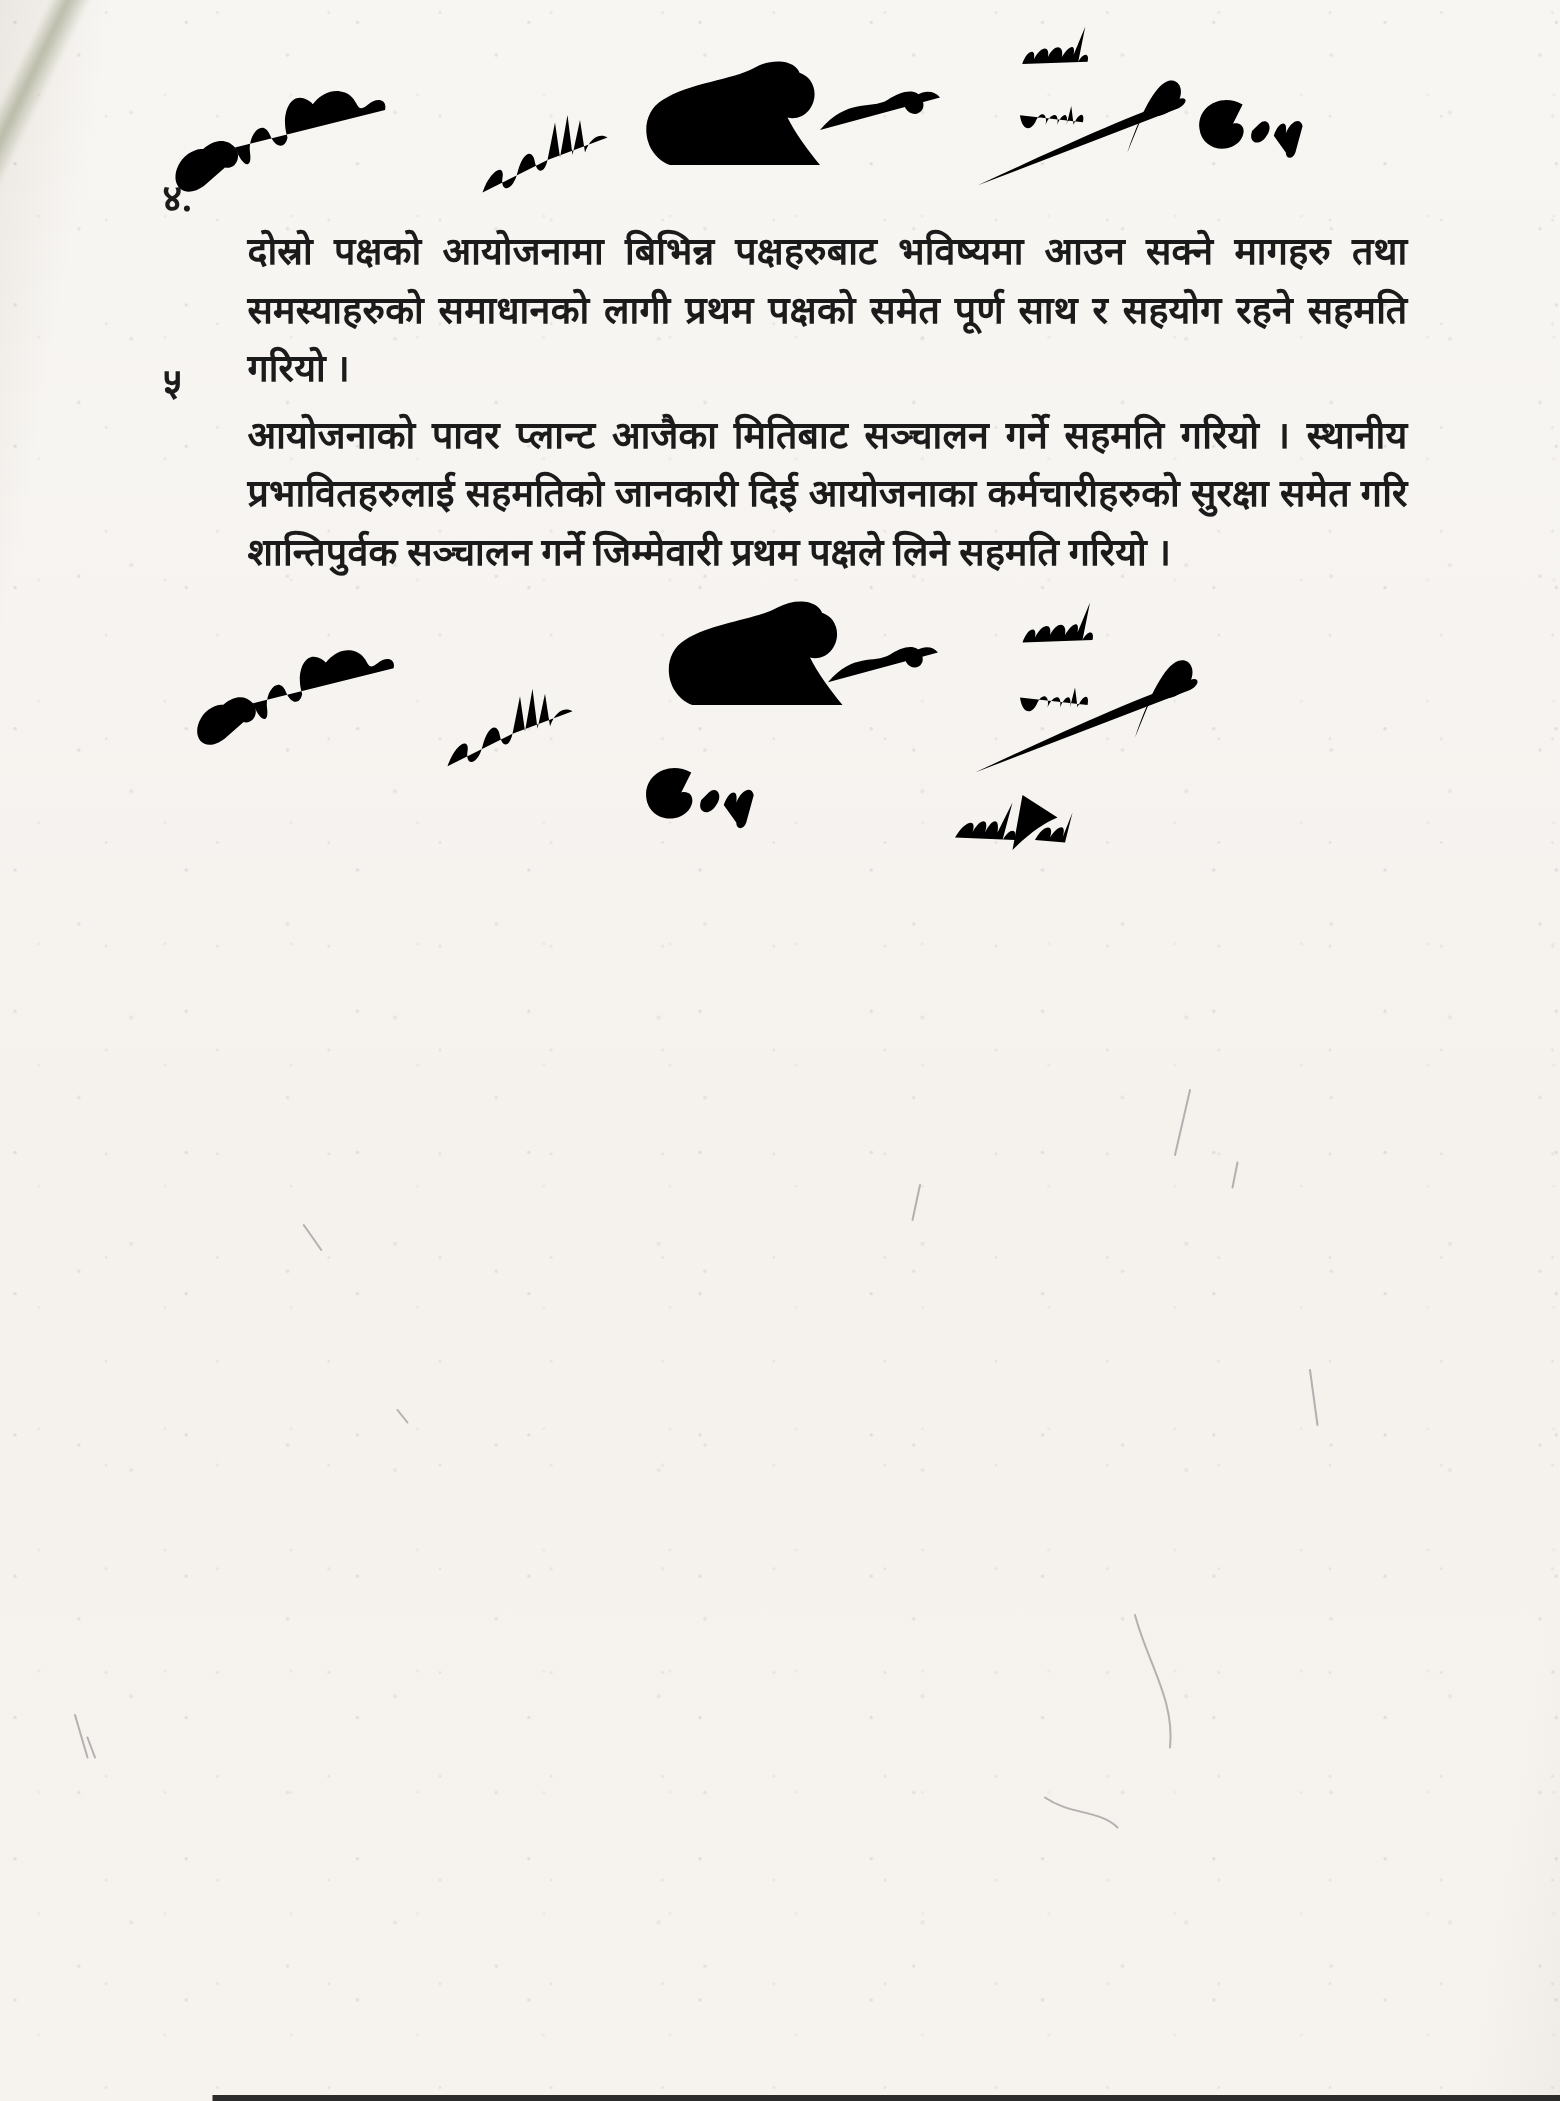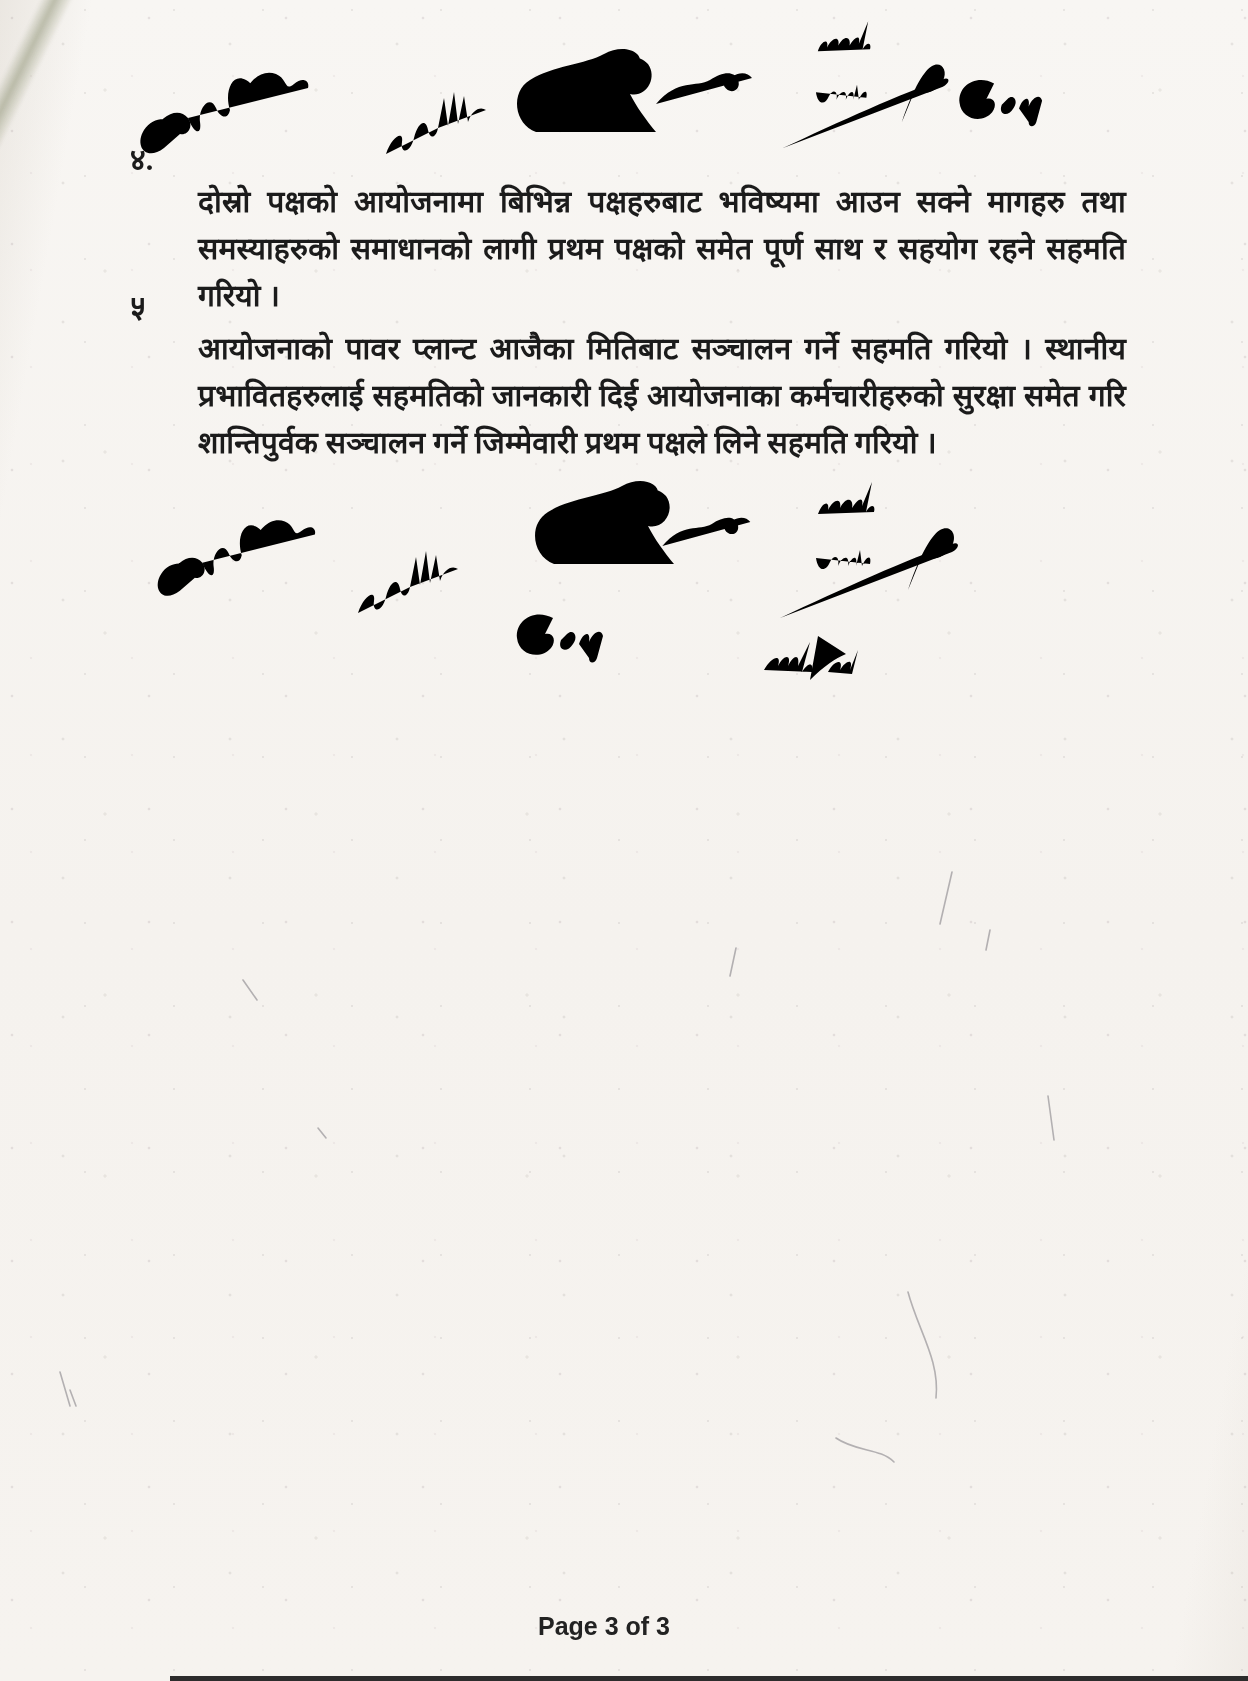"Page 3 of 3" div.footer { html: <div>Page 3 of 3</div> -> none }
